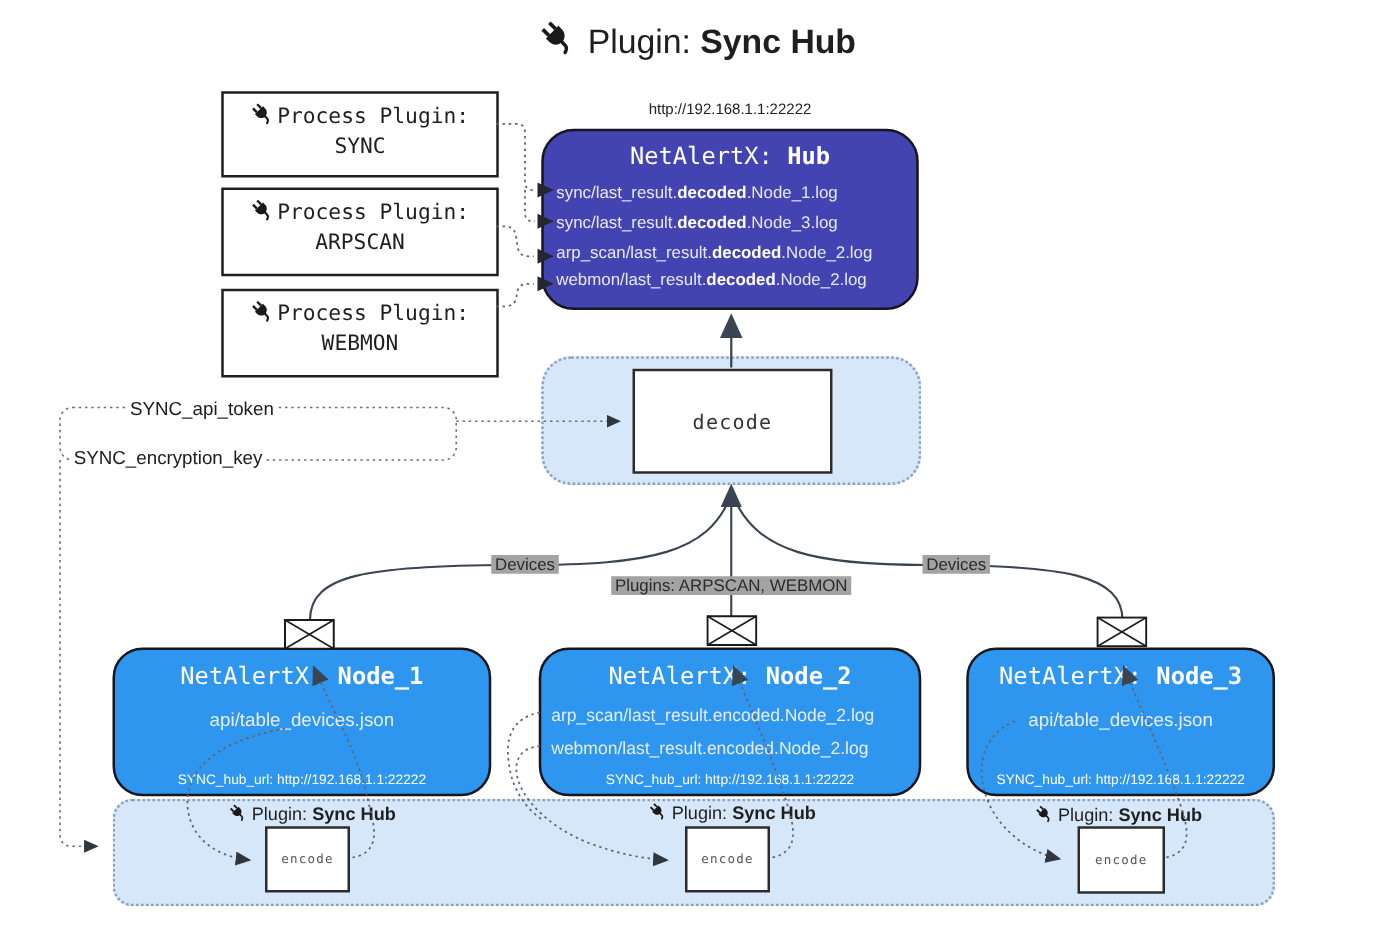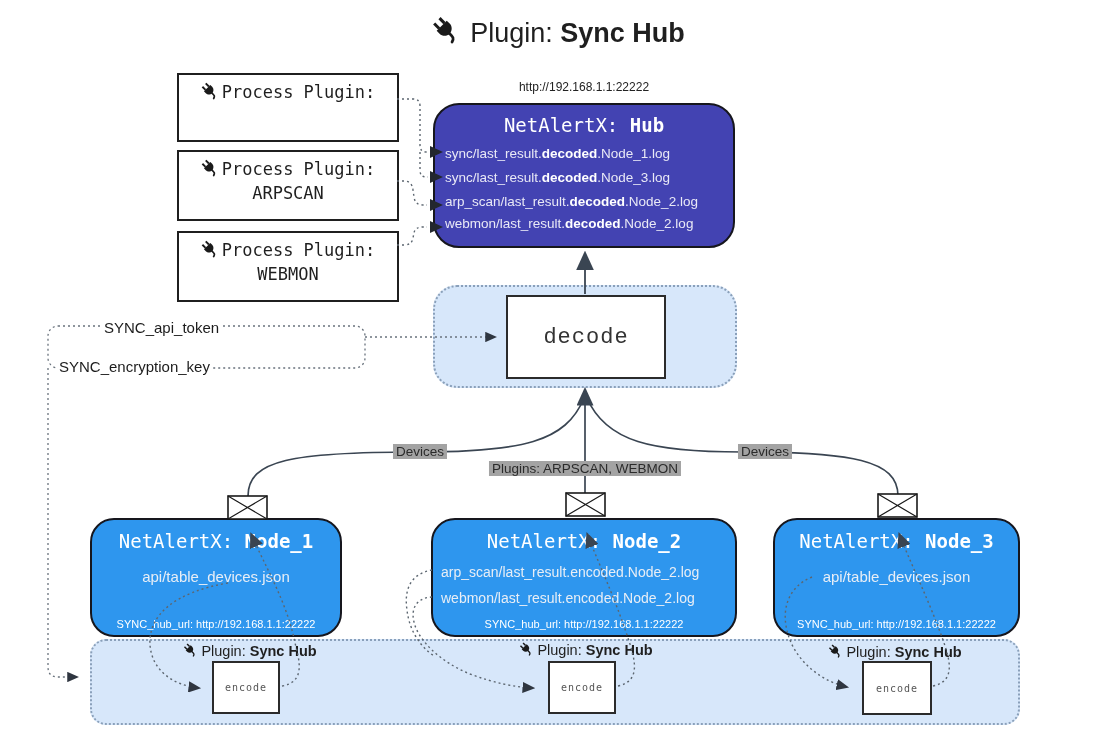"SYNC" div.r2 { html: none -> <div>SYNC</div> }
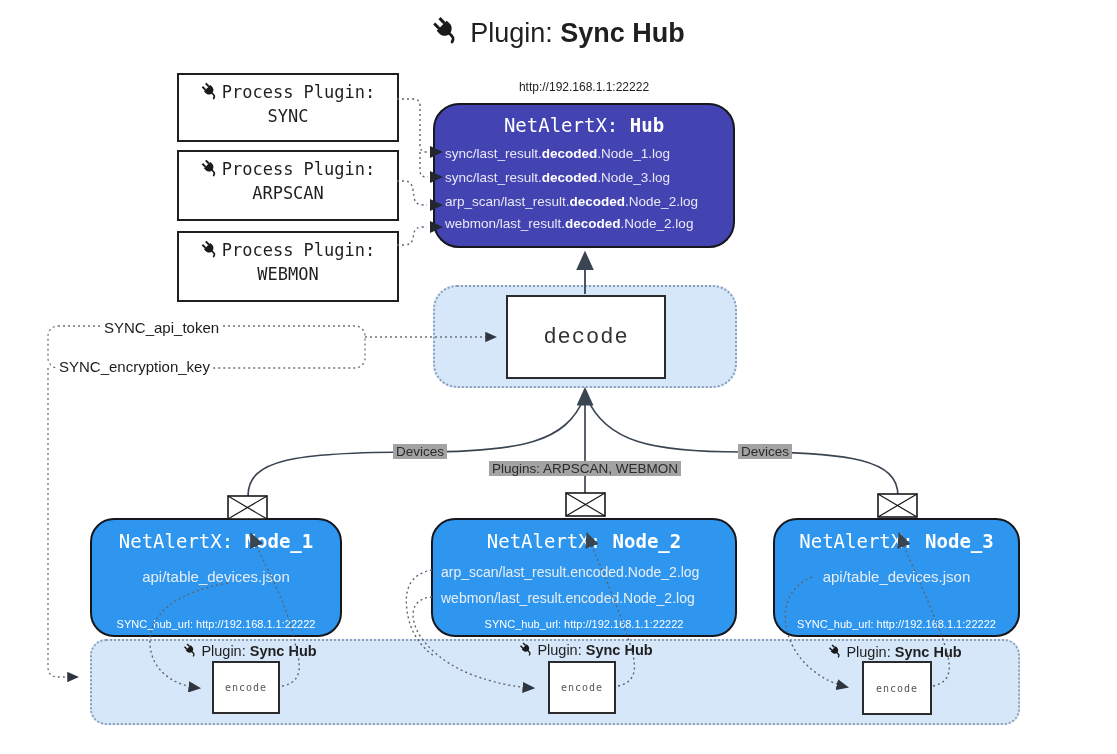"decode" .decode-box { font-family: Liberation Mono, monospace -> none; font-size: 22px -> 16px }
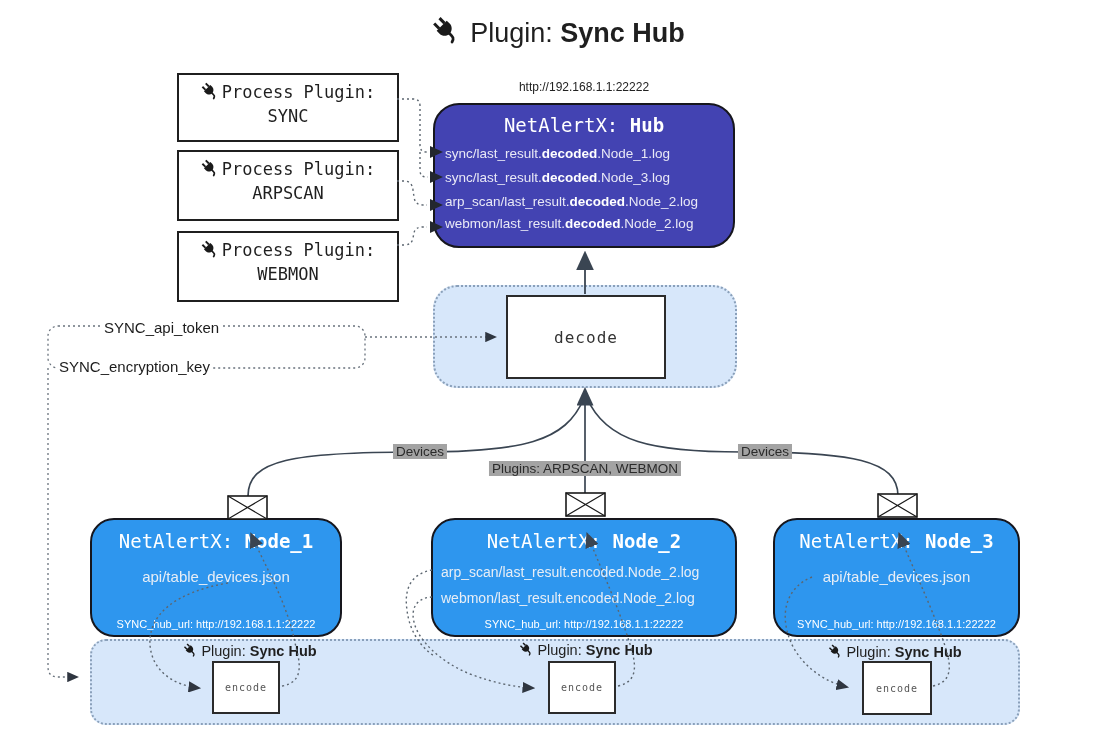"NetAlertX: Node_1" div.abs { width: 252px -> 303px }
